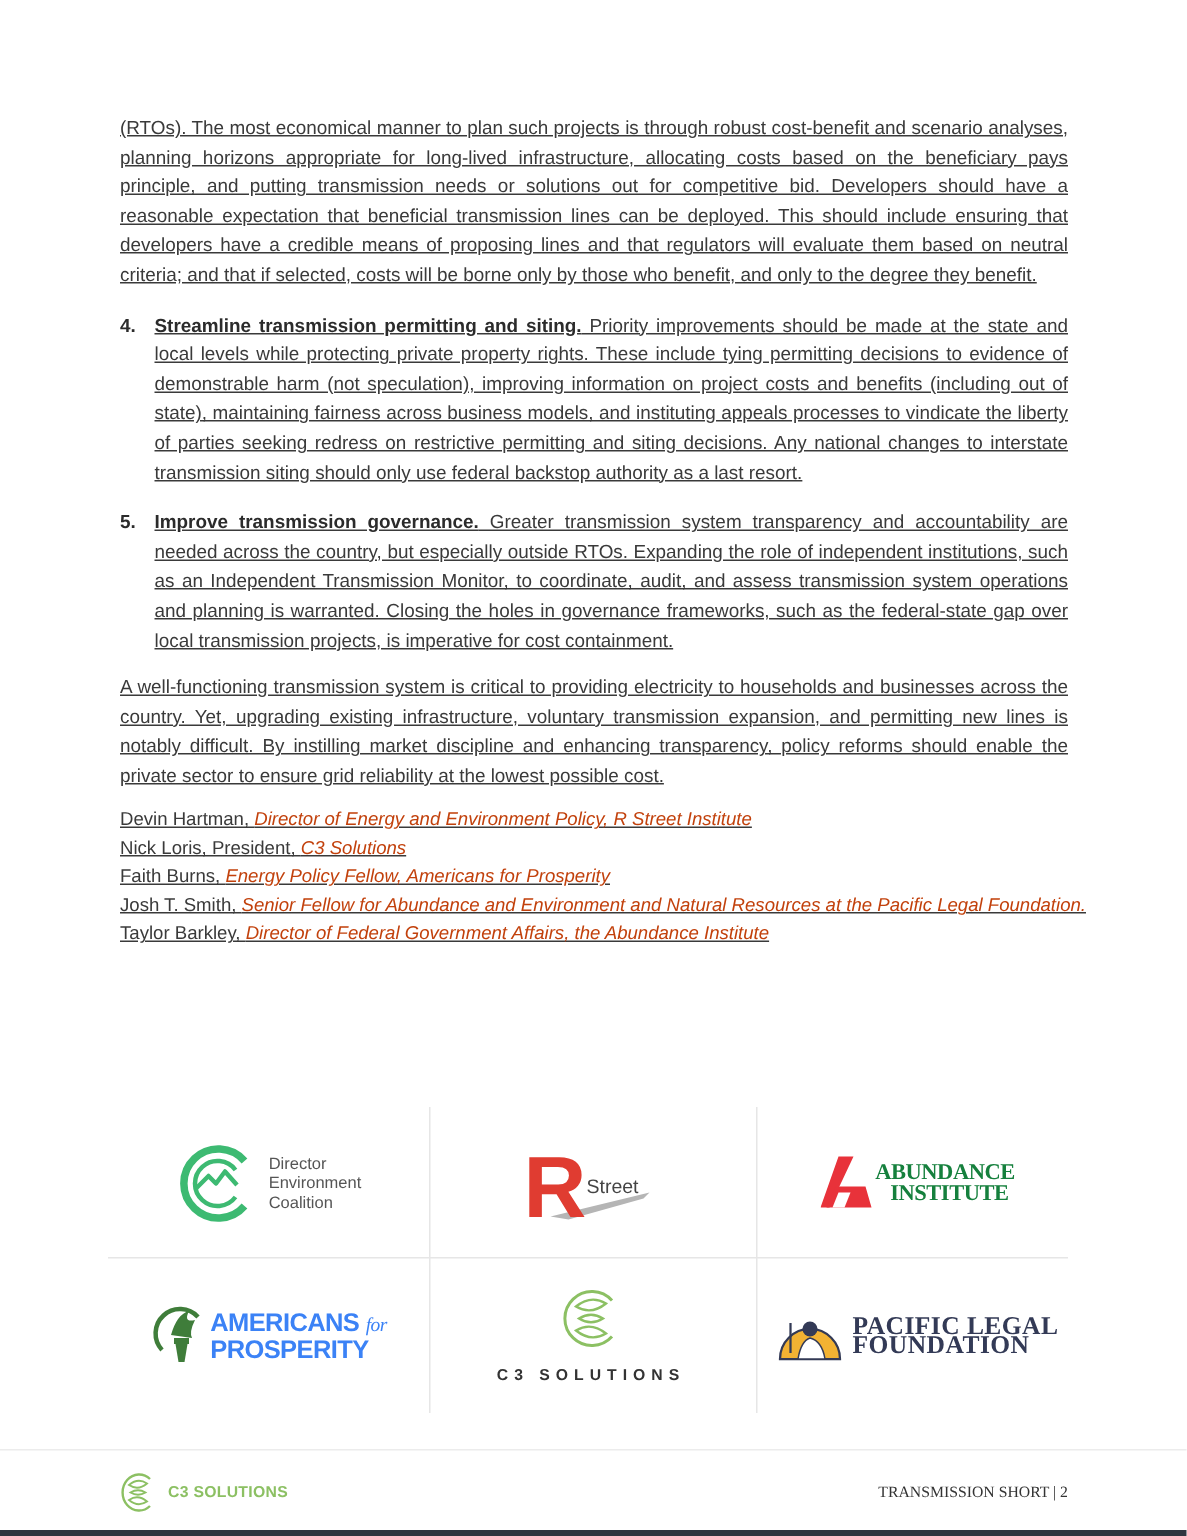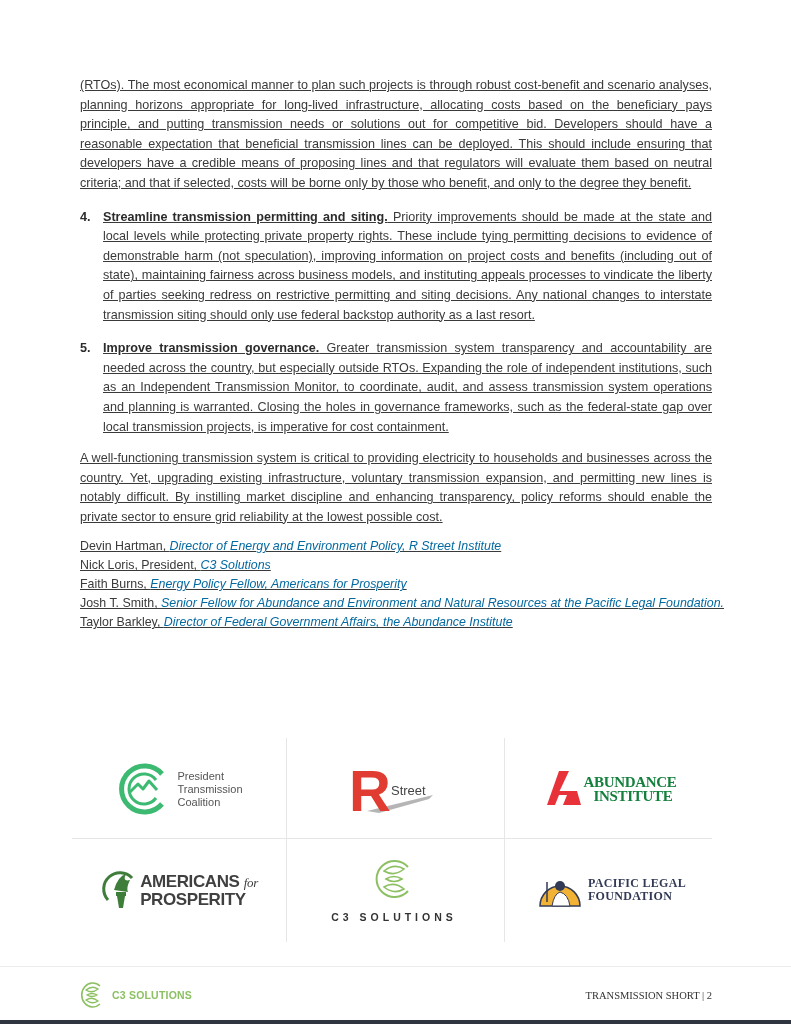"Director of Energy and Environment" .role { color: #0369a1 -> #c2410c }
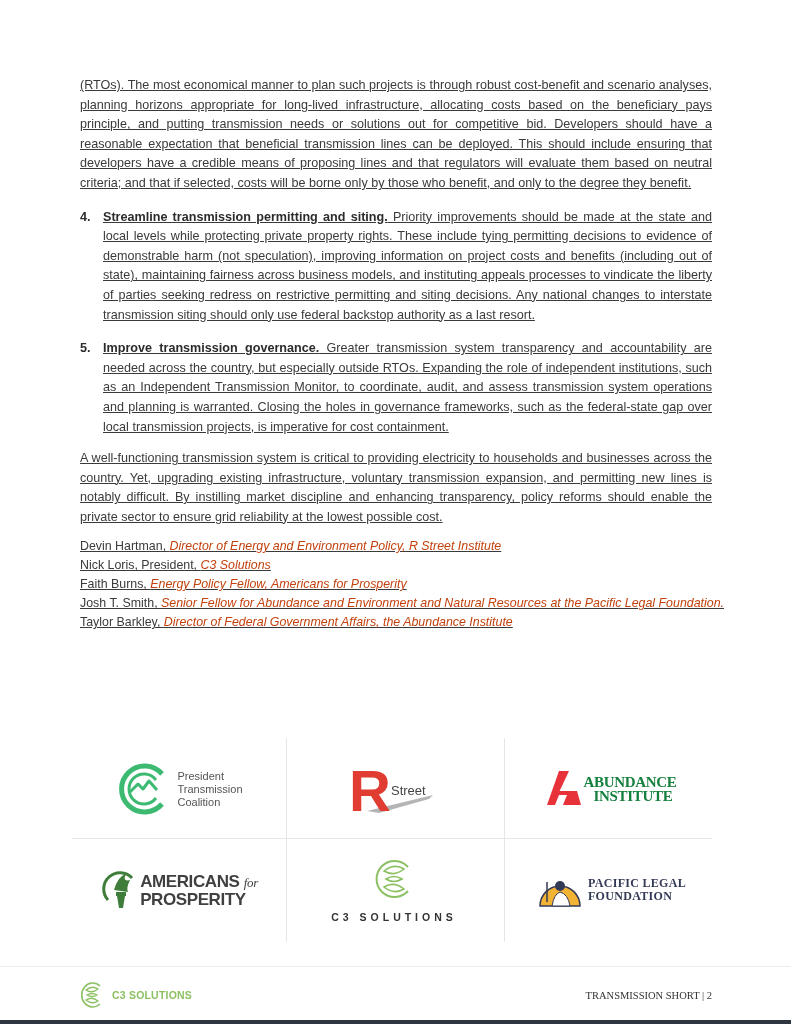"President" div { text: President -> Director }
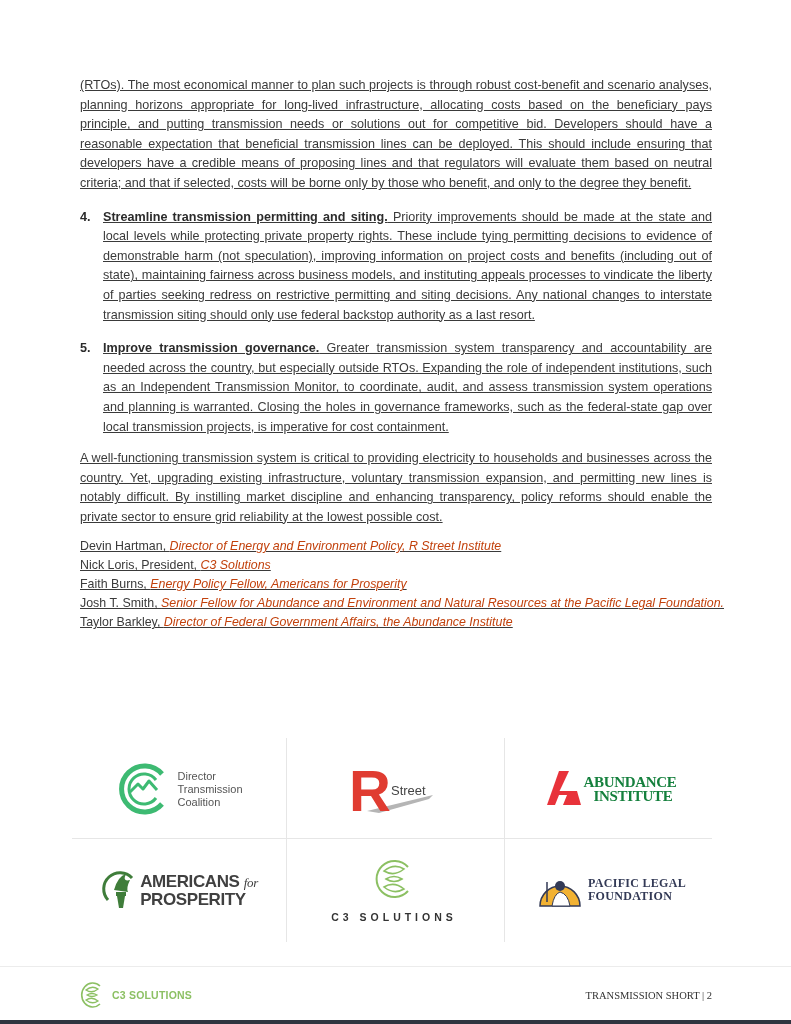"Transmission" div { text: Transmission -> Environment }
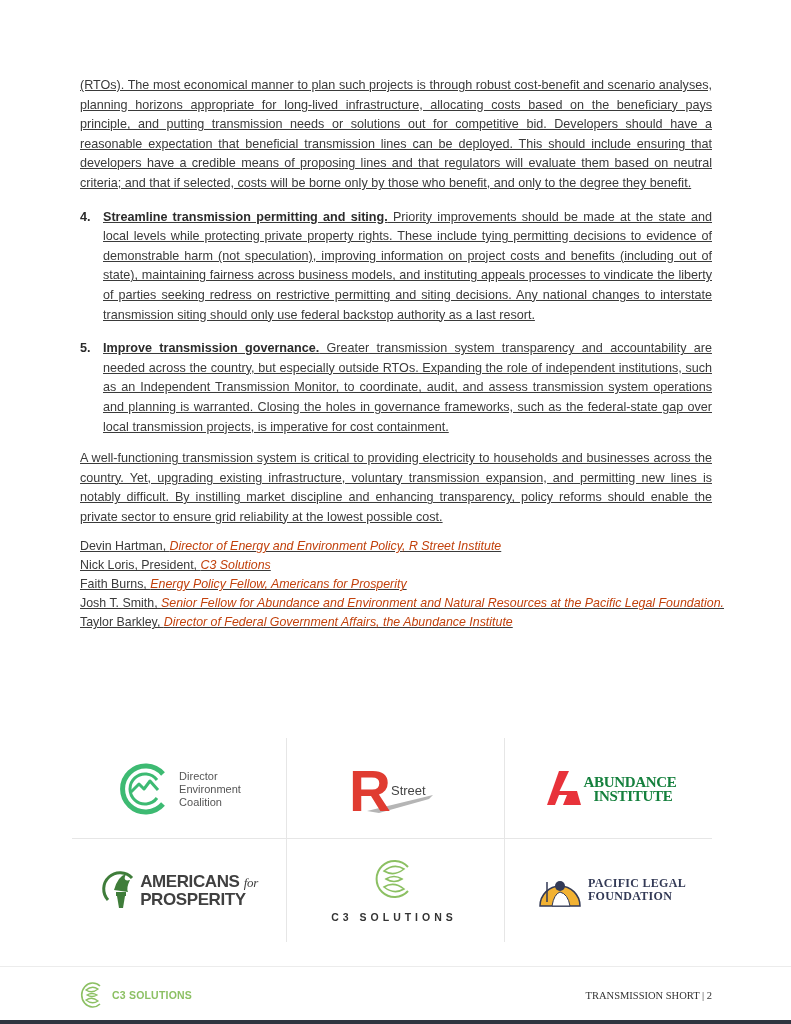"AMERICANS for" .afp-text { color: #404040 -> #3b82f6 }
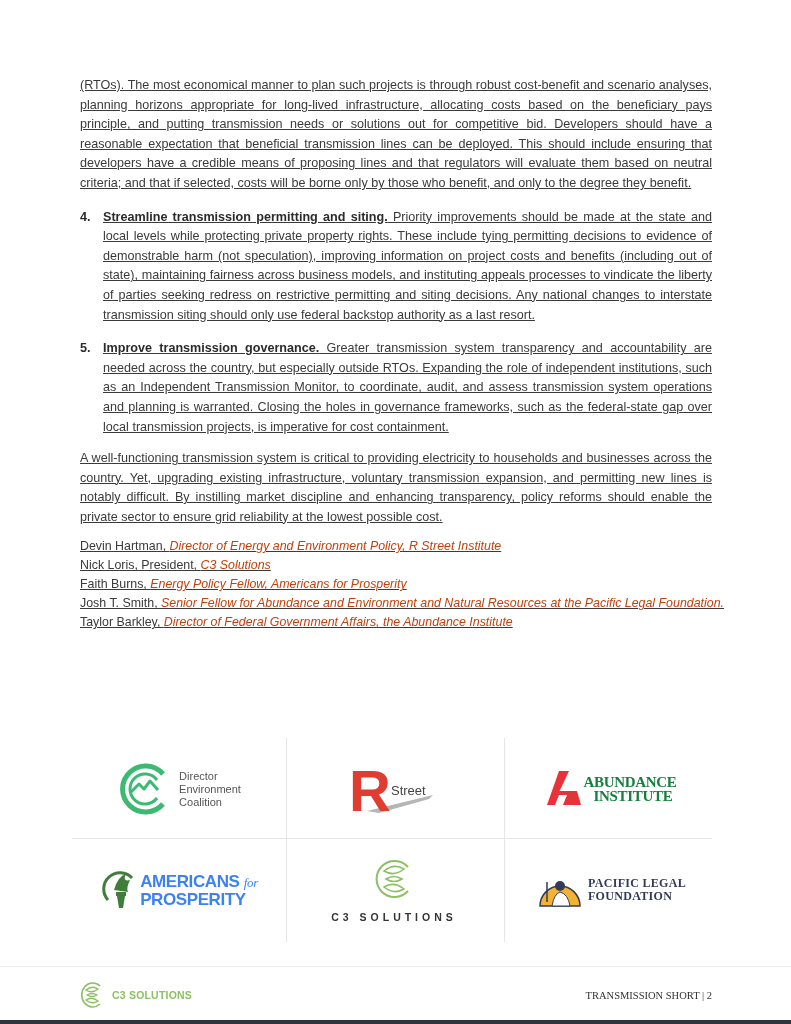"PACIFIC LEGAL" .plf-text { font-size: 12px -> 17px }
